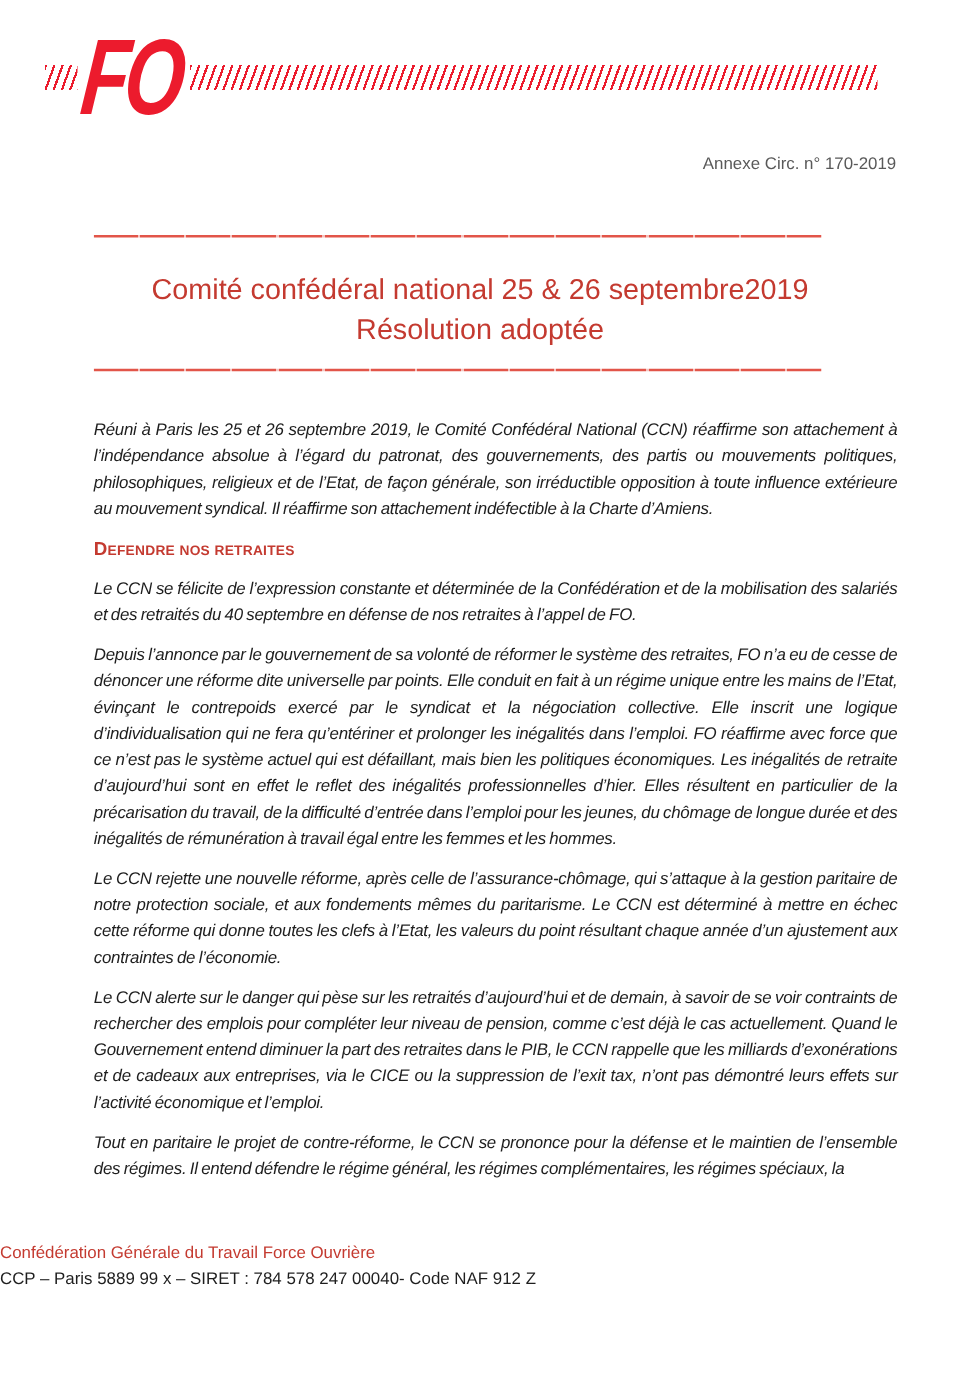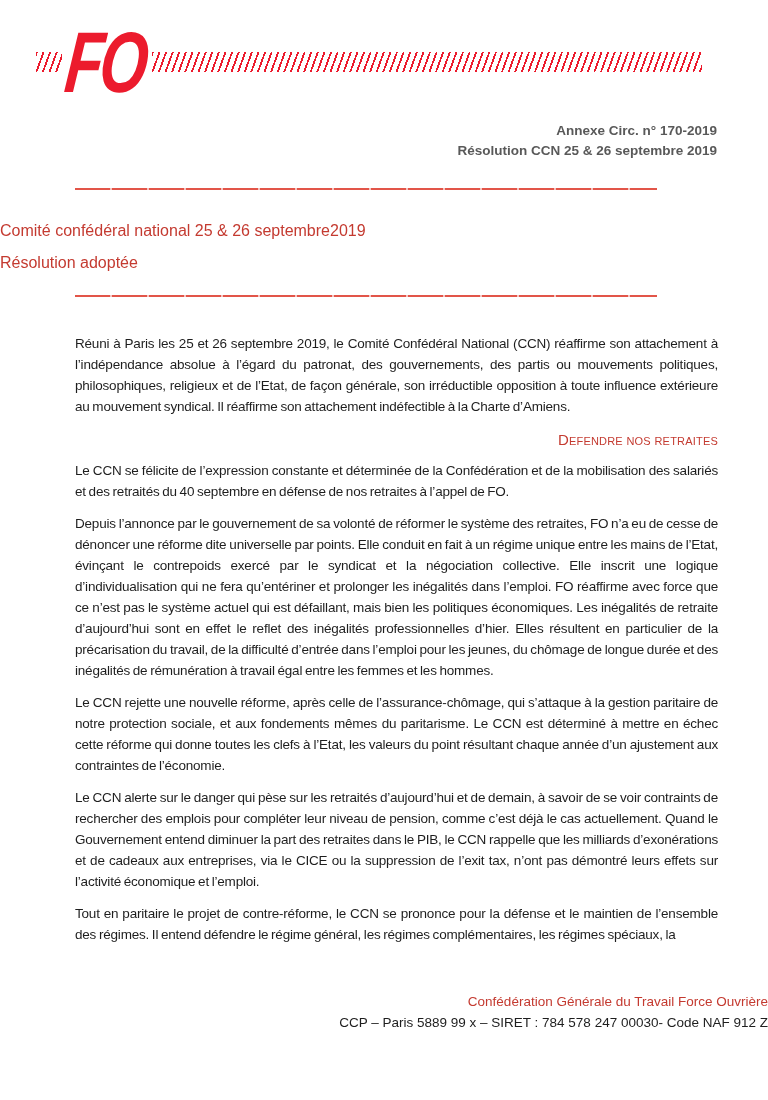"Annexe Circ. n° 170-2019" .doc-header { font-weight: bold -> normal }
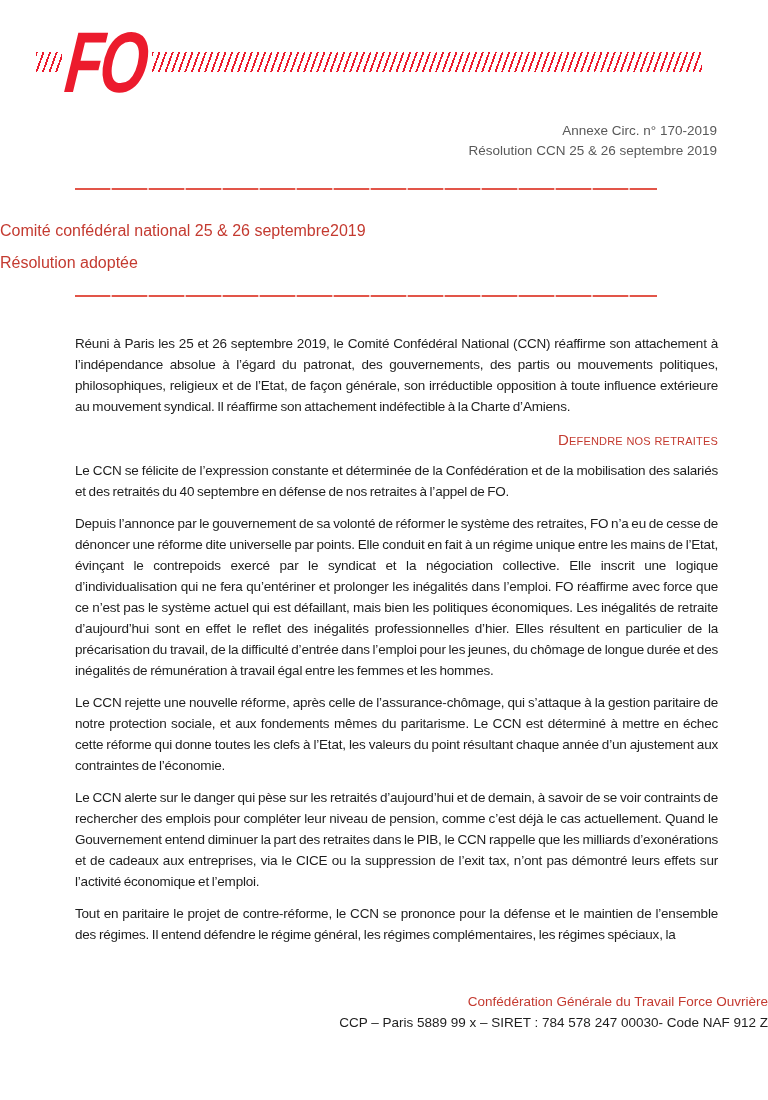"Résolution CCN 25 & 26" div { html: <div>Résolution CCN 25 &amp; 26 septembre 2019</div> -> none }
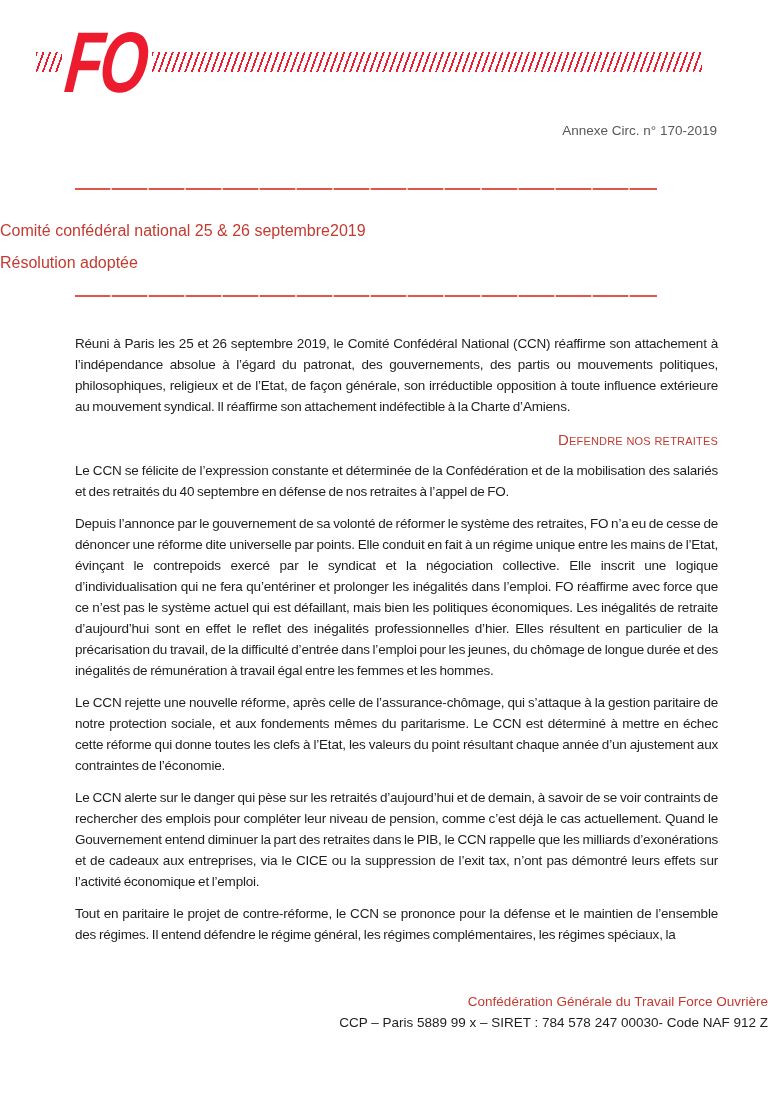"Comité confédéral national 25 &" .doc-title, .doc-subtitle { font-size: 16px -> 23px; text-align: none -> center }
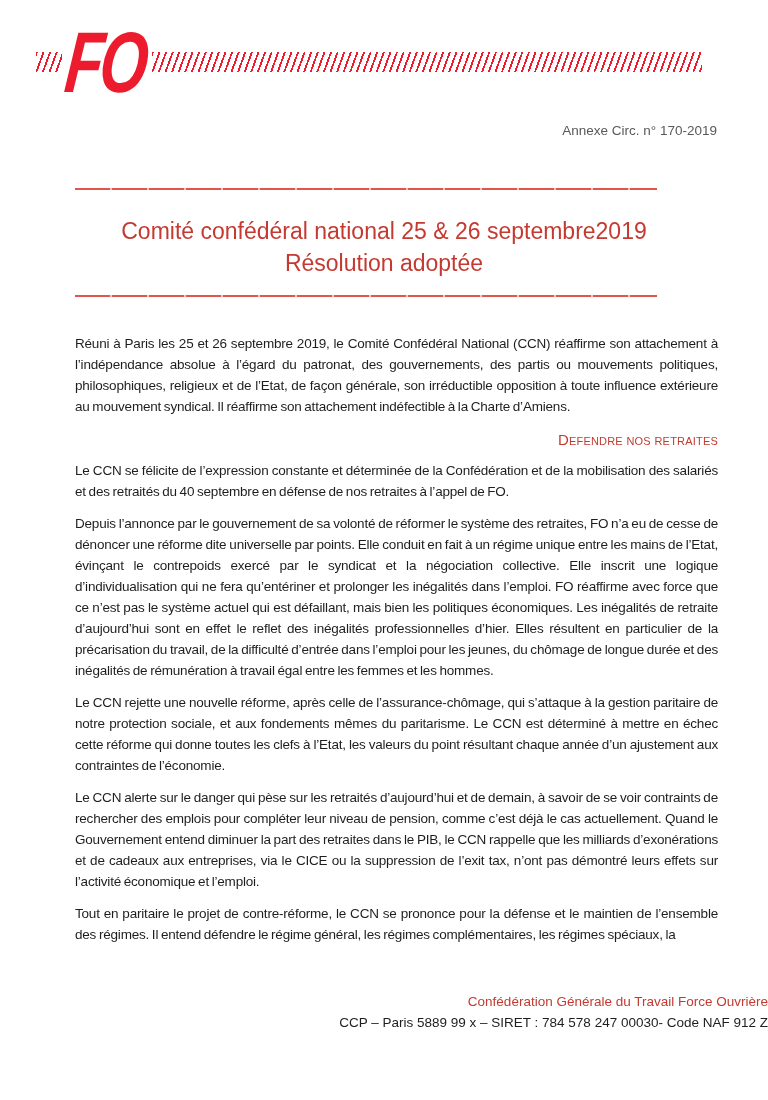"Réuni à Paris les 25" .doc-body p { font-style: none -> italic }
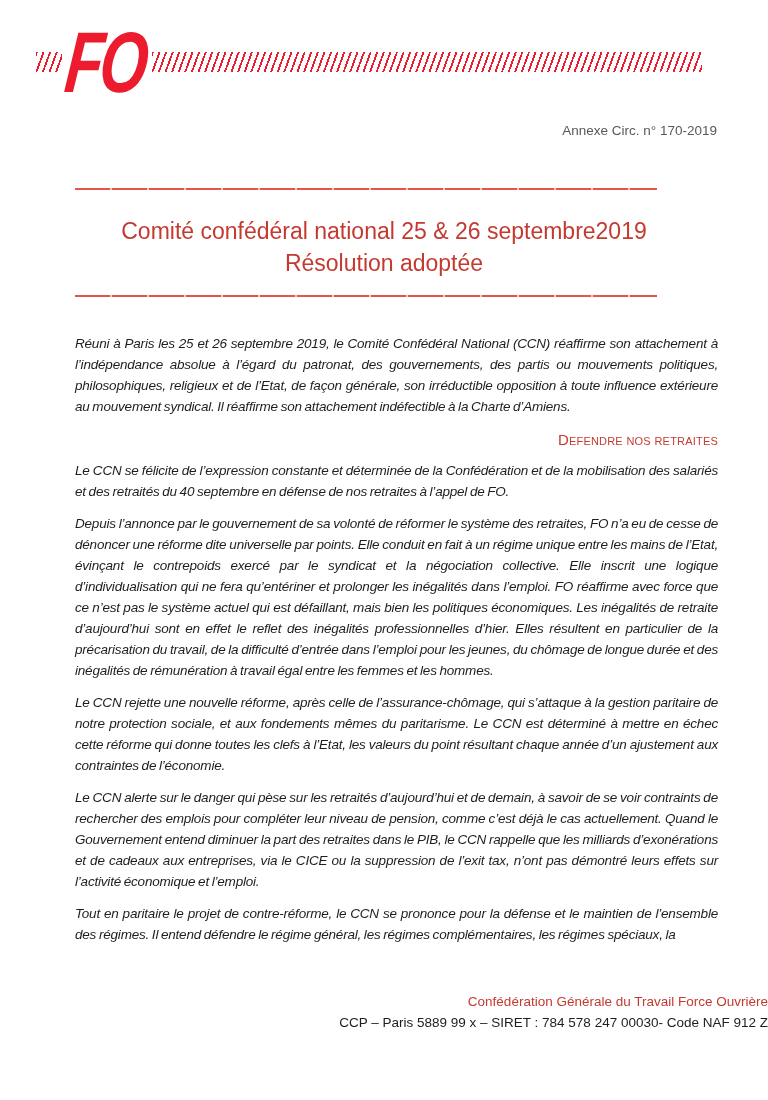"Defendre nos retraites" .section-heading { font-weight: normal -> bold; text-align: right -> left }
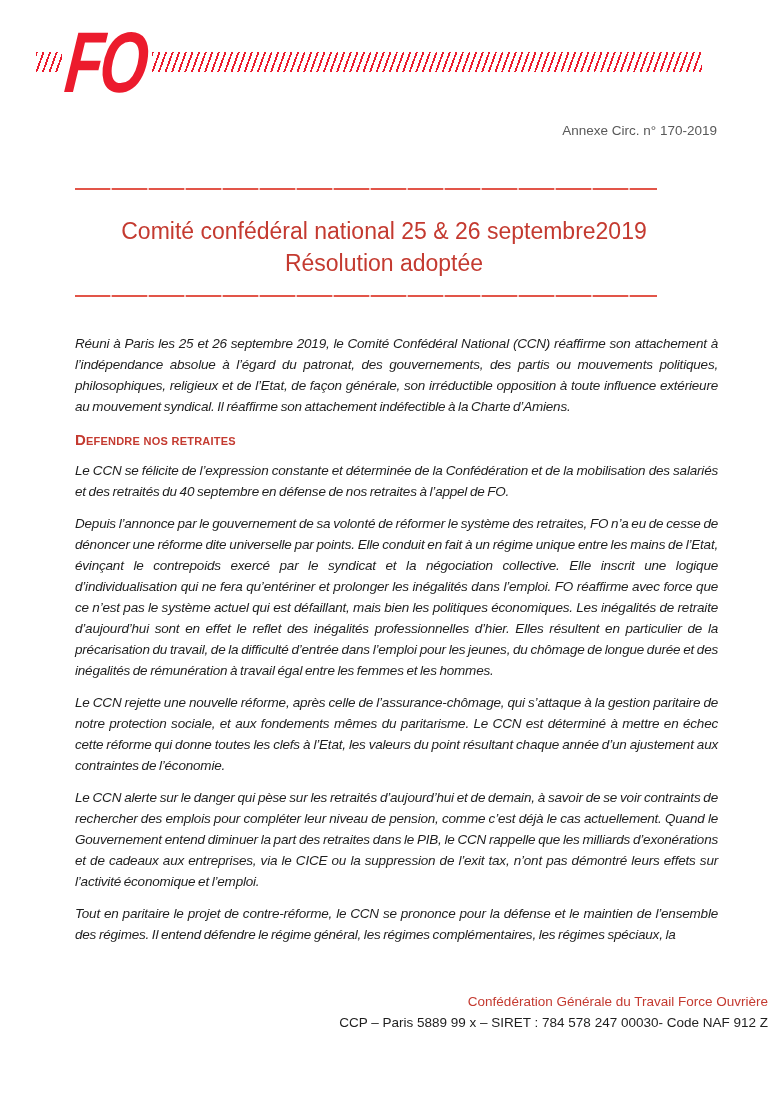"Confédération Générale du Travail Force" .page-footer { text-align: right -> left }
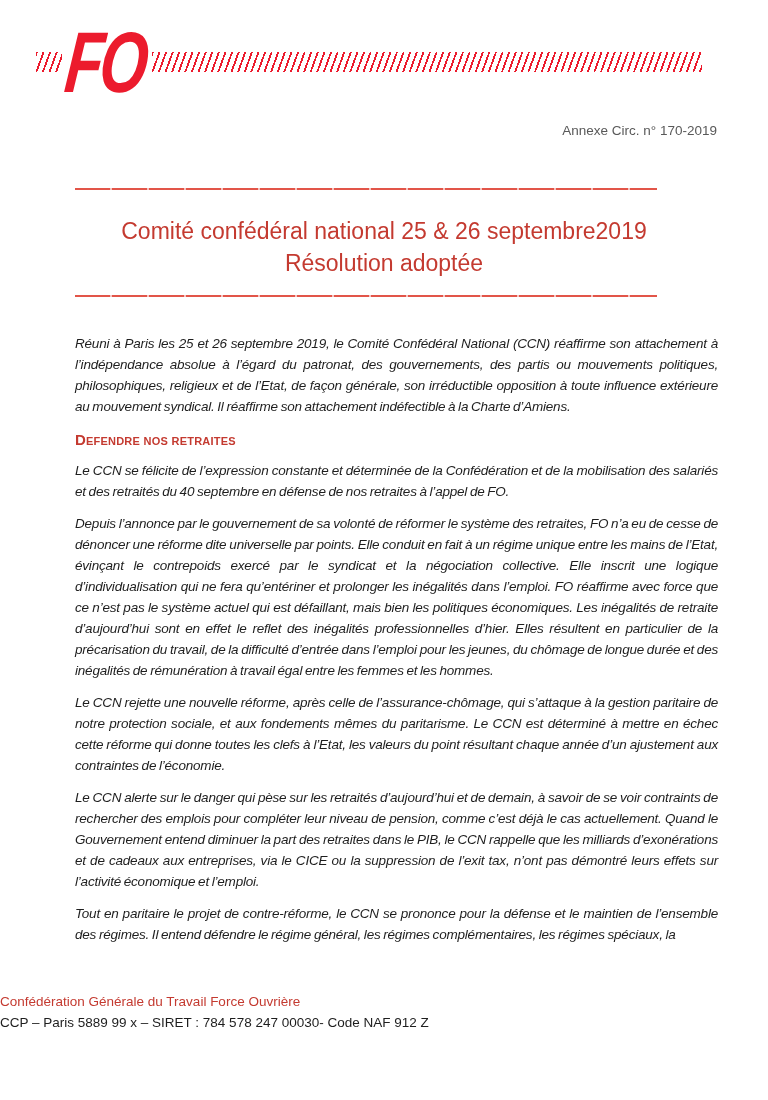"CCP – Paris 5889 99" div { text: 00030- -> 00040- }
